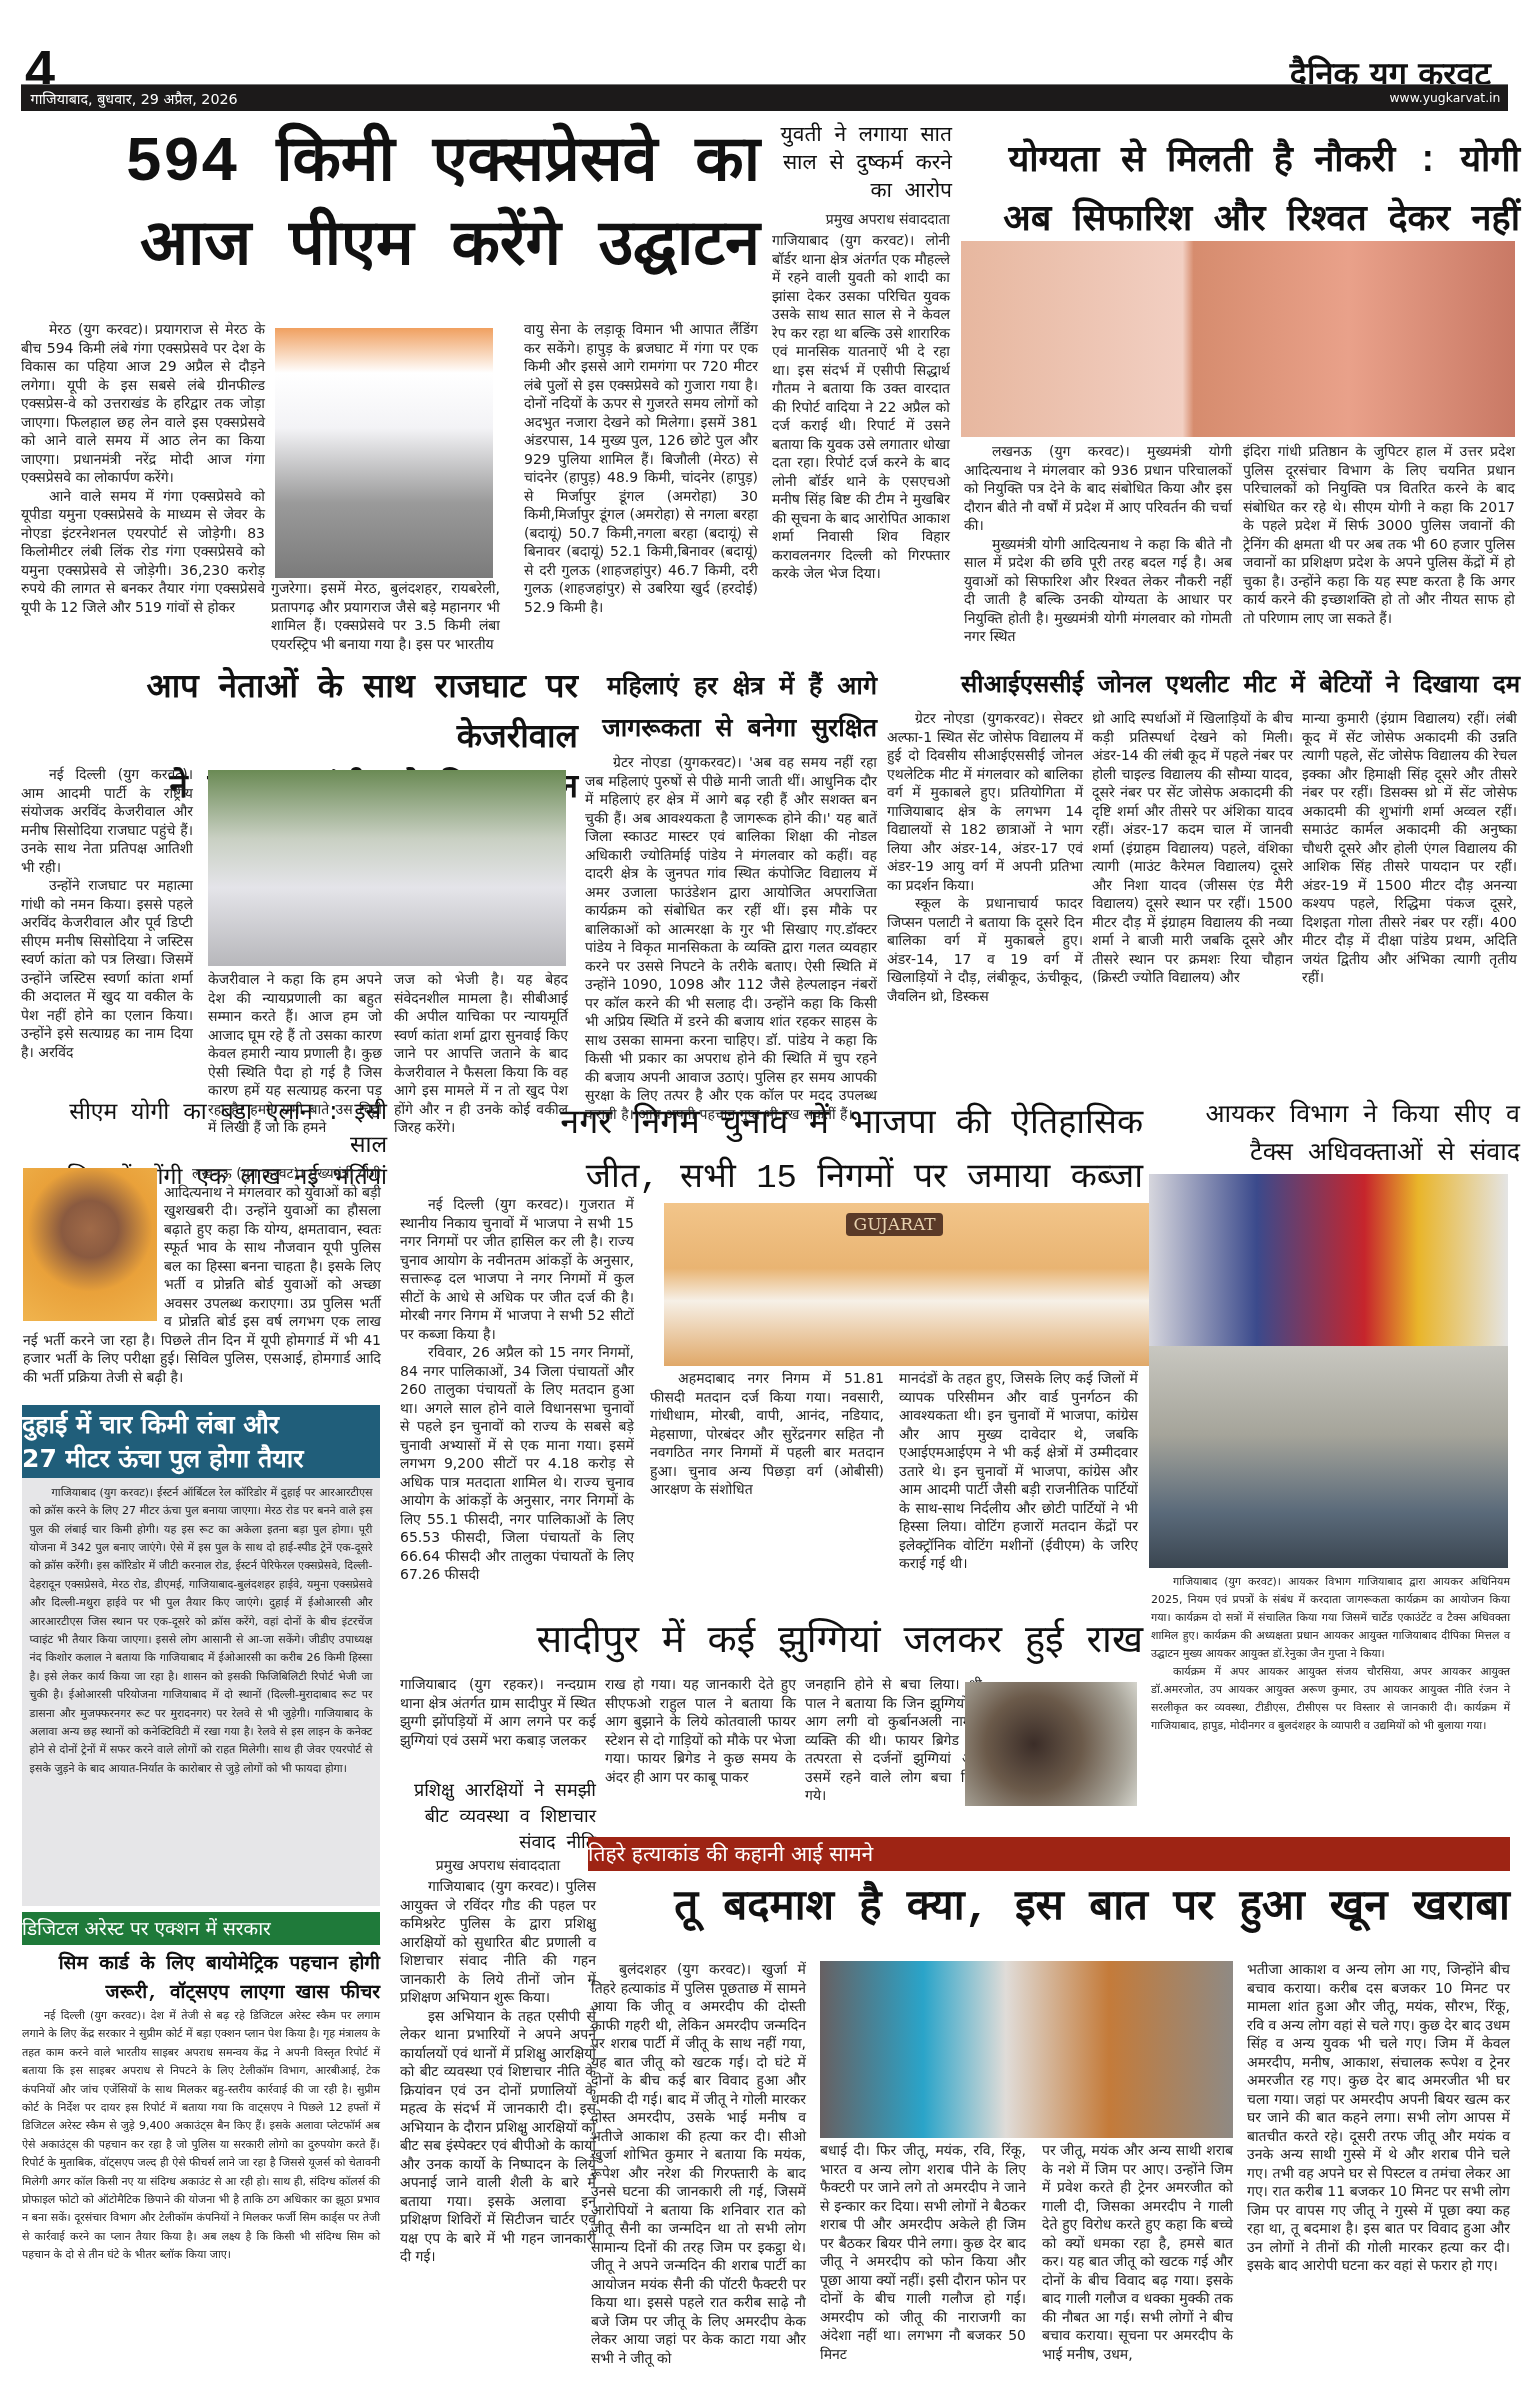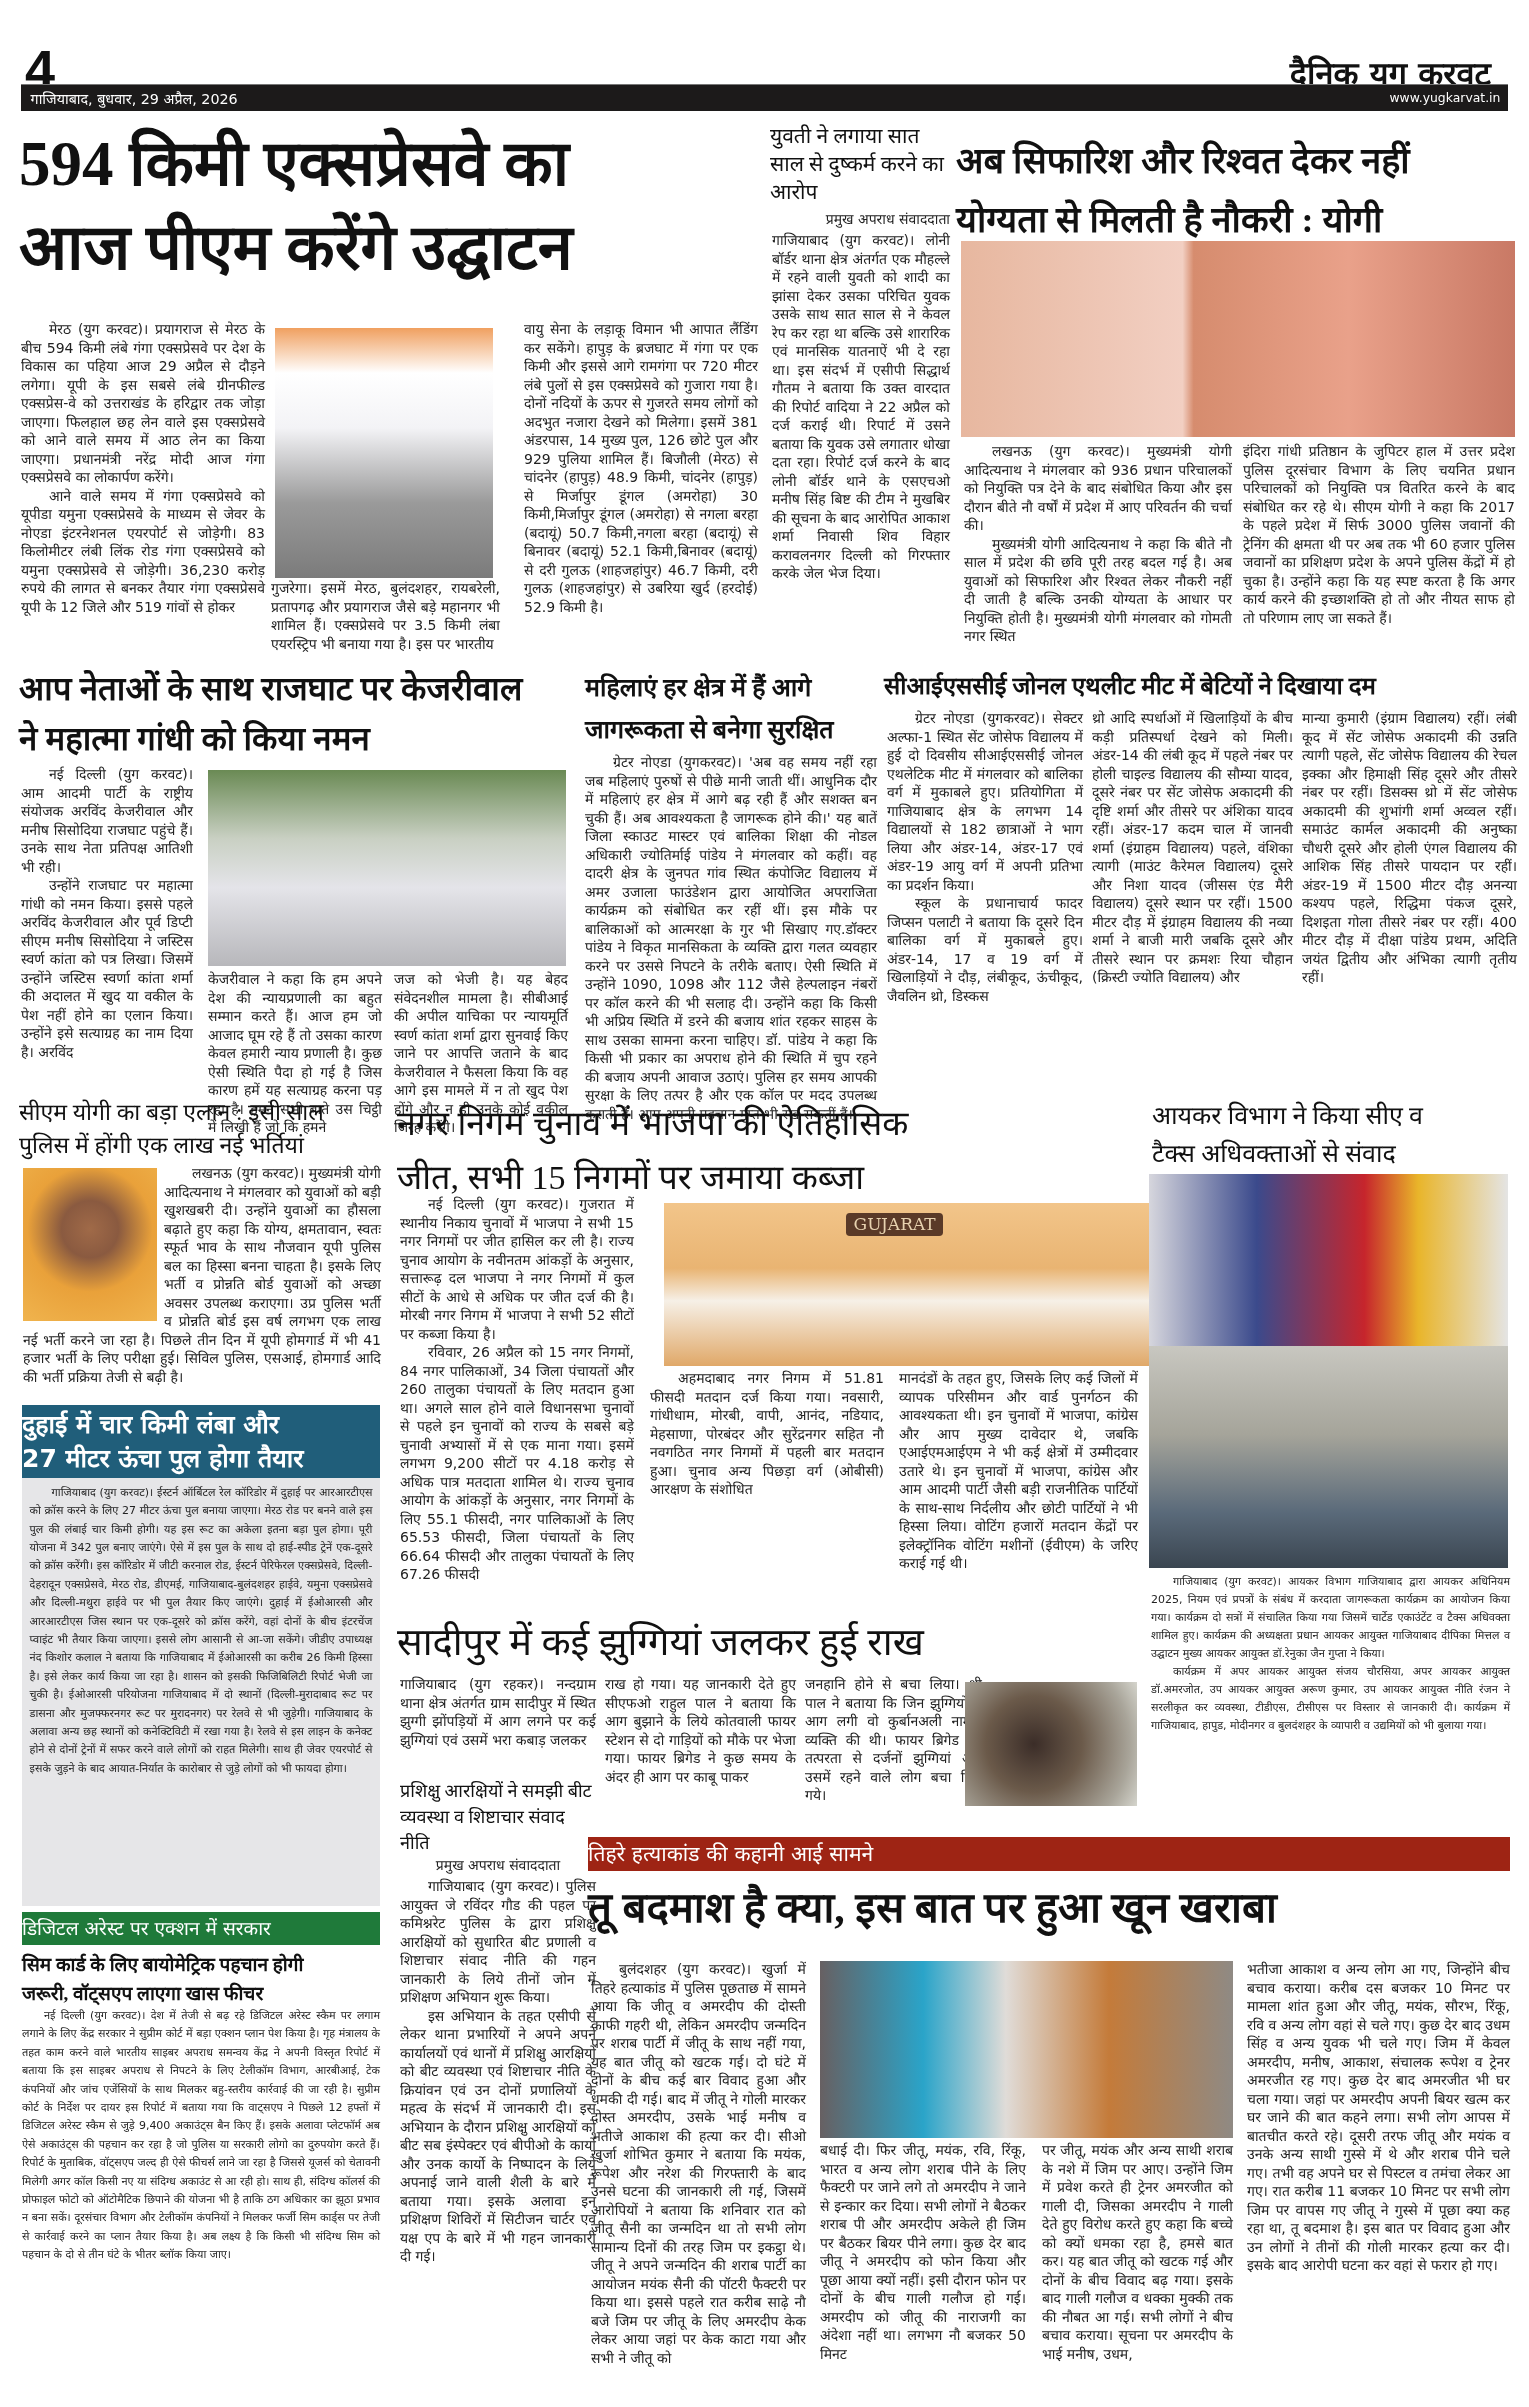"594 किमी एक्सप्रेसवे का" .hd { font-family: Liberation Serif, serif -> Liberation Mono, monospace; text-align: left -> right }
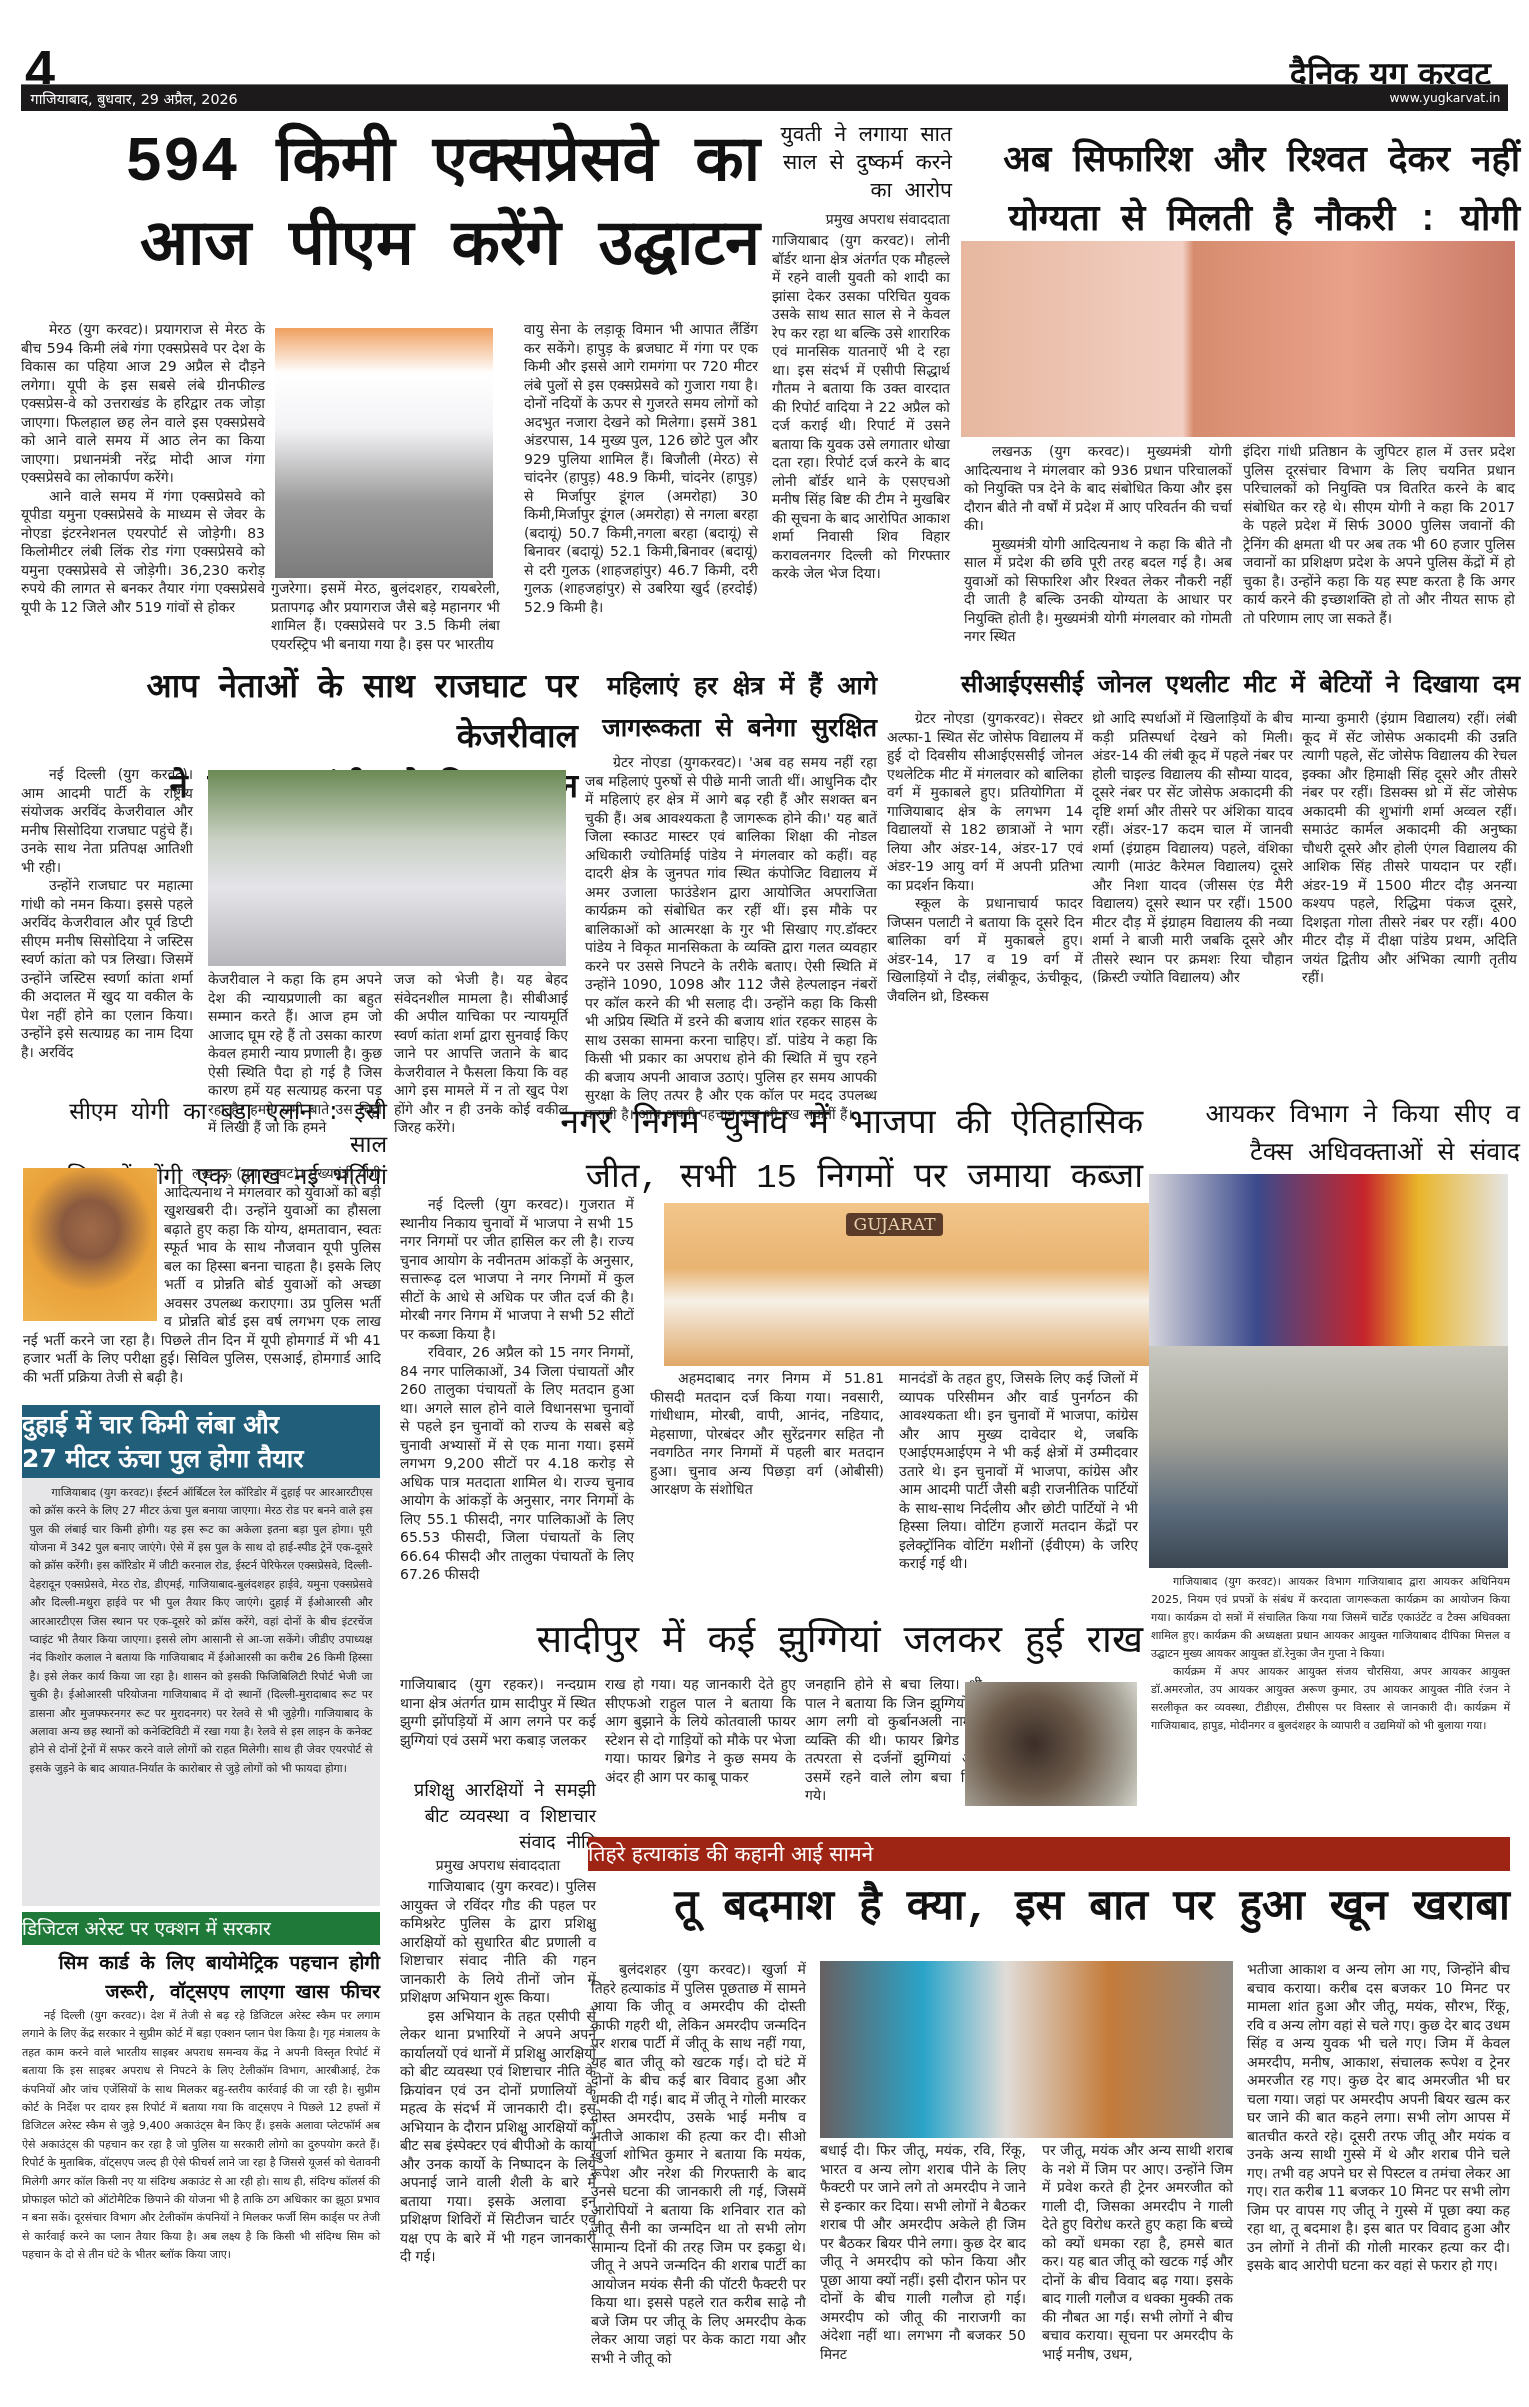"अब सिफारिश और रिश्वत देकर" div { order: before "योग्यता से मिलती है नौकरी" -> after "योग्यता से मिलती है नौकरी" }
